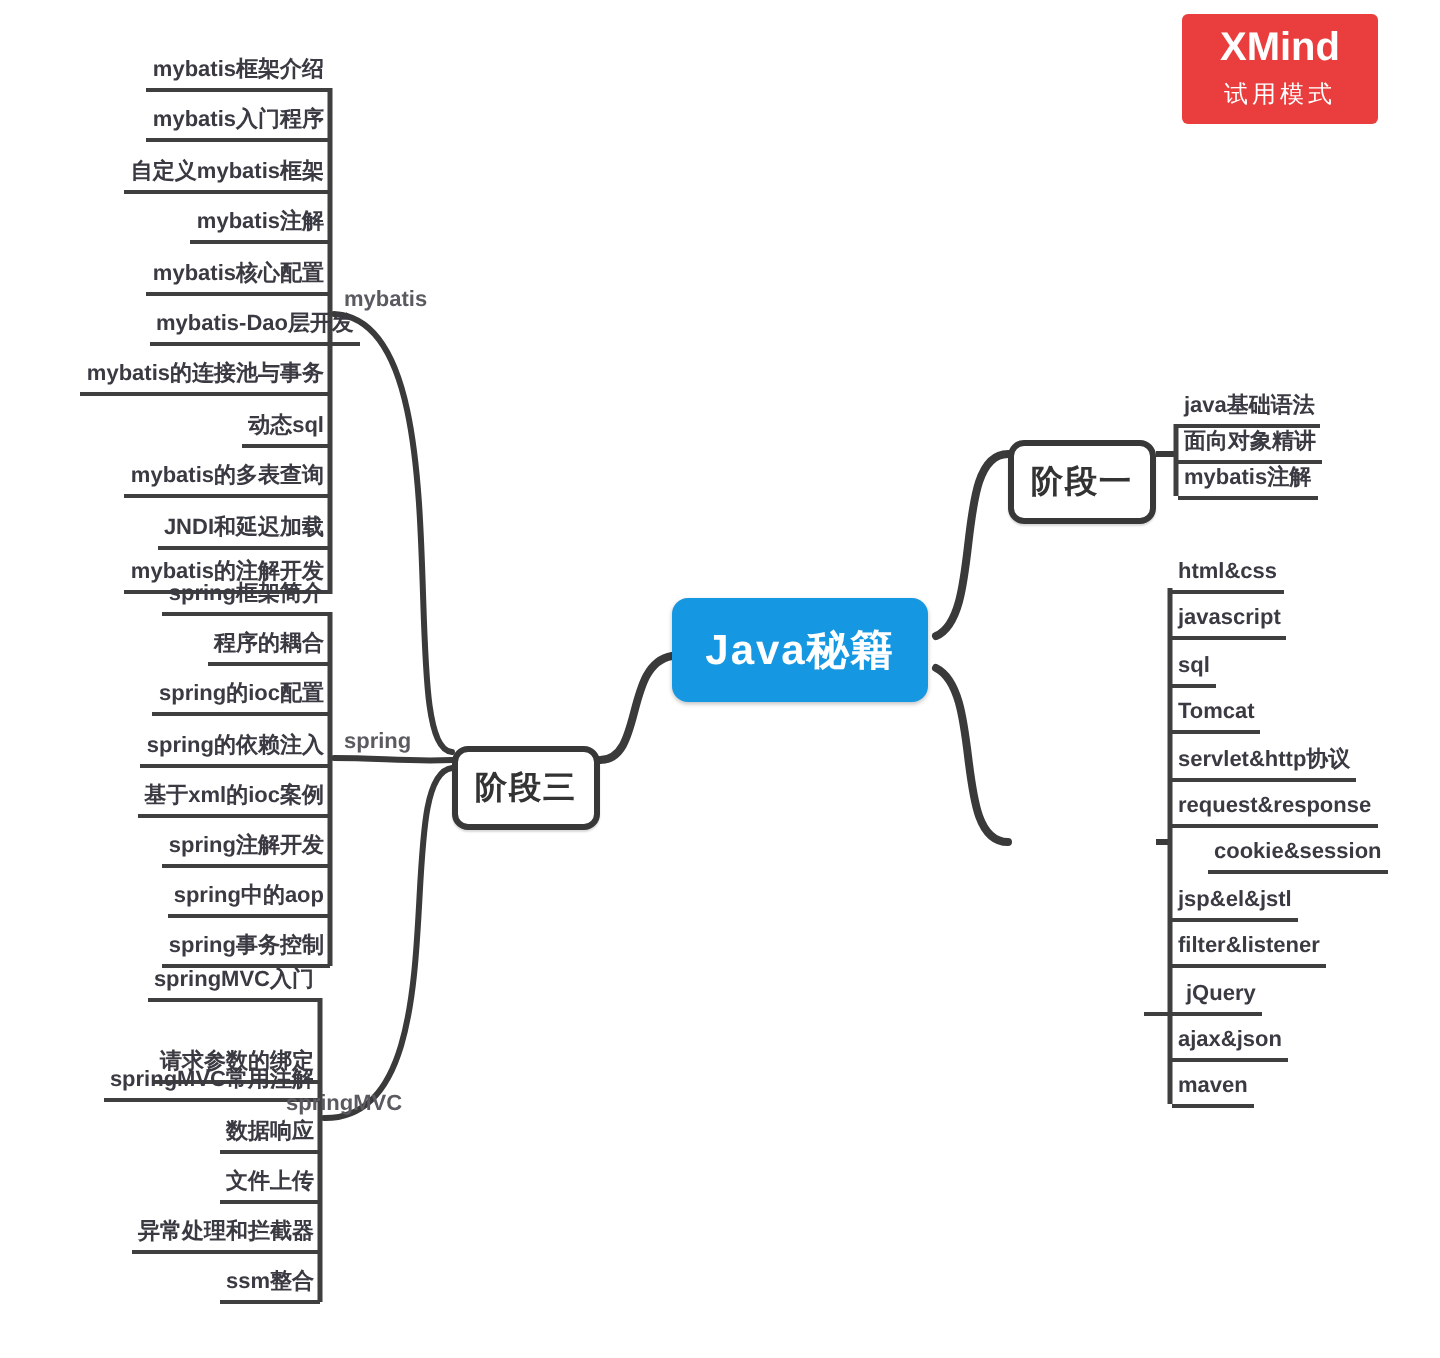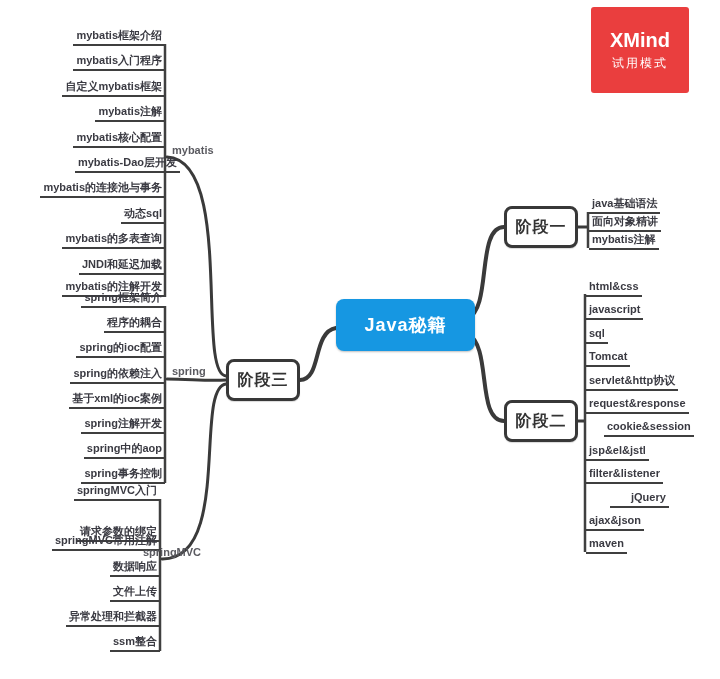"XMind" .badge { height: 86px -> 55px }
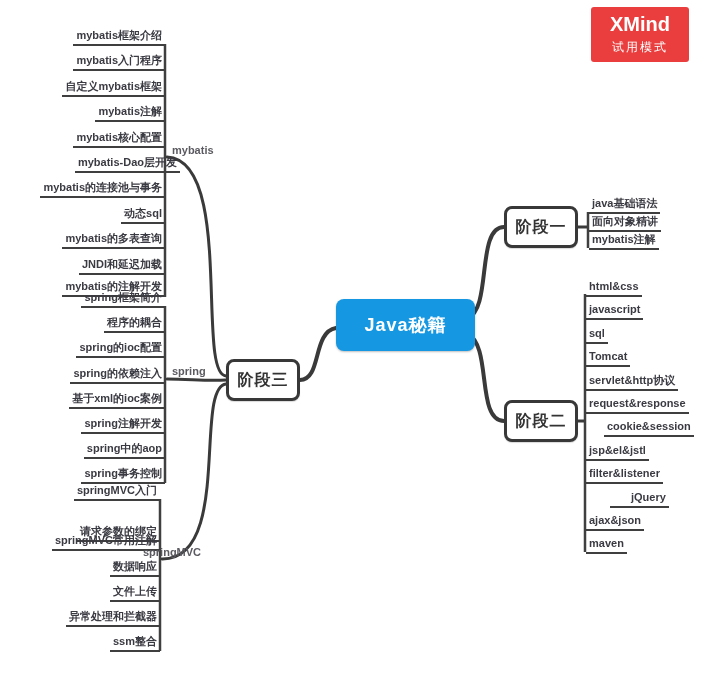"阶段一" .stage { margin-top: none -> 14px }
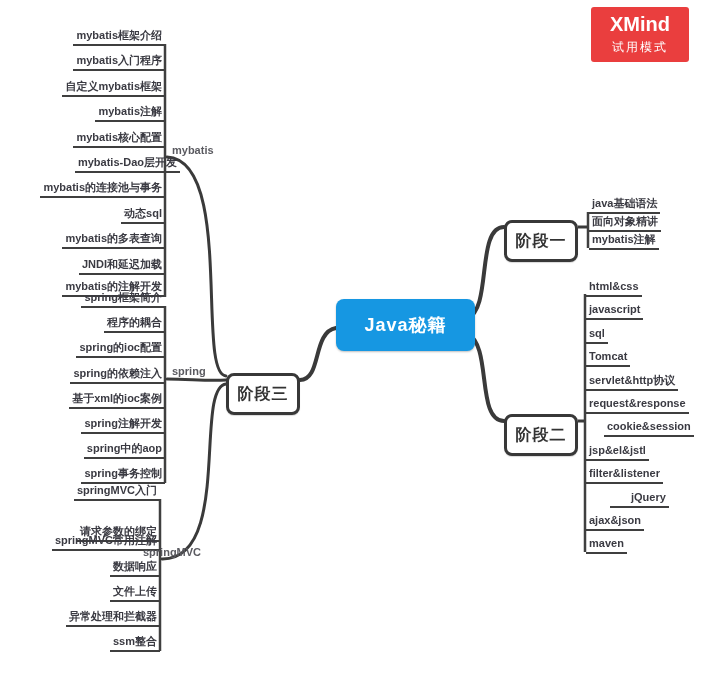"Java秘籍" .central { font-size: 18px -> 21px; width: 139px -> 128px }
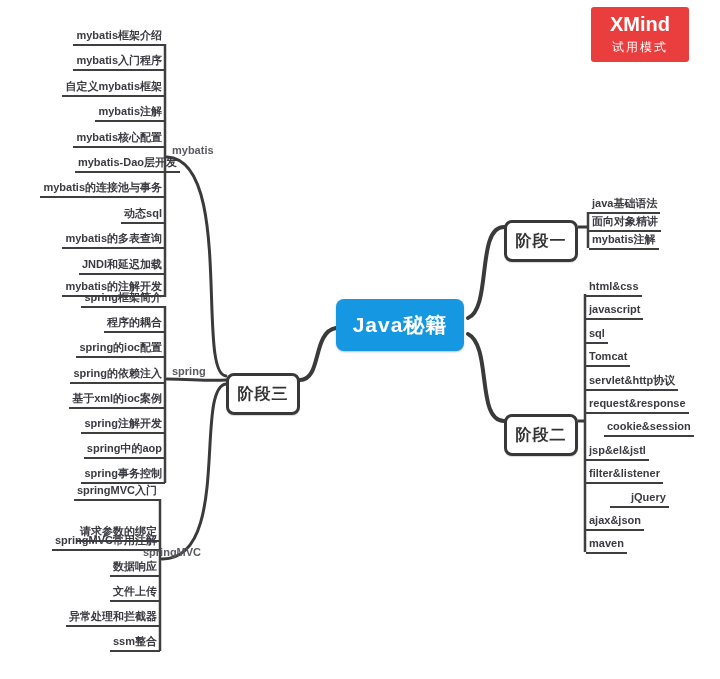"阶段二" div.node { html: <div>阶段二</div> -> none }
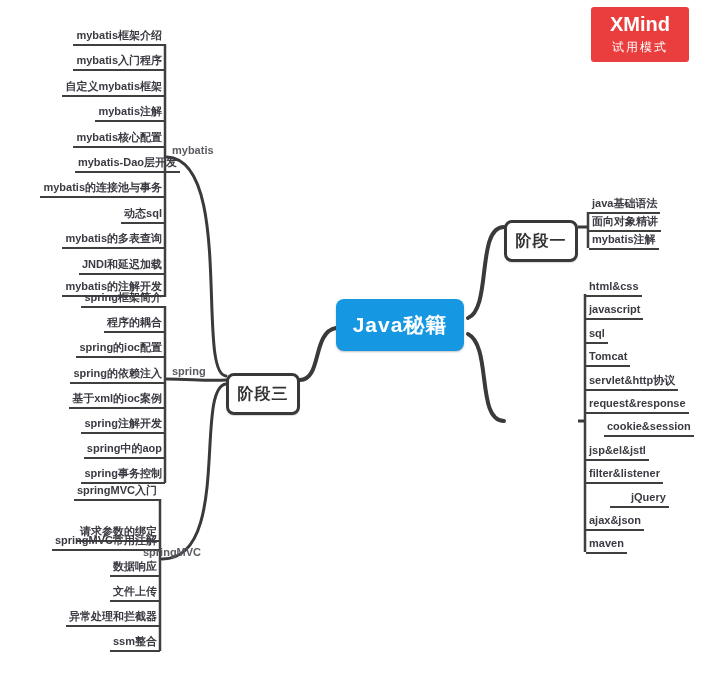"jQuery" div.leaf { left: 610px -> 572px }
